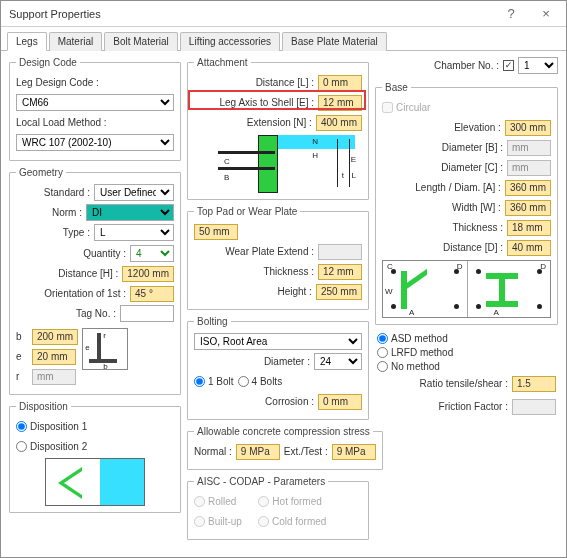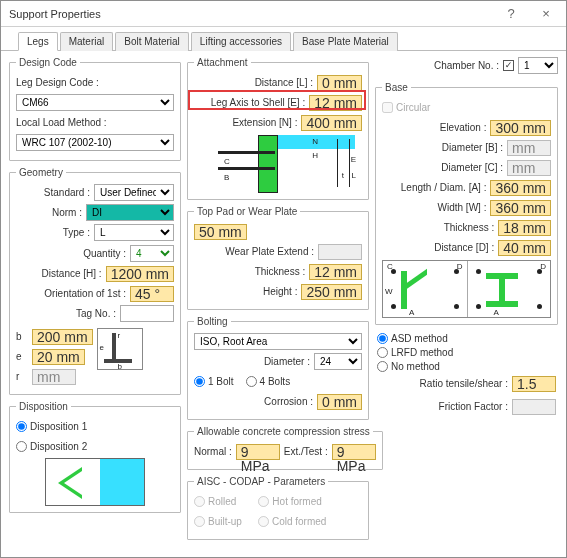"Legs" .tabs { padding: 4px 6px 0 17px -> 4px 6px 0 6px }
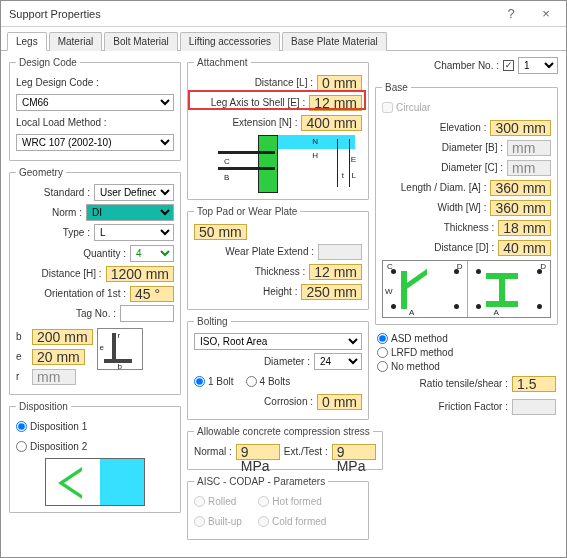"0 mm" .val { font-size: 14px -> 10px }
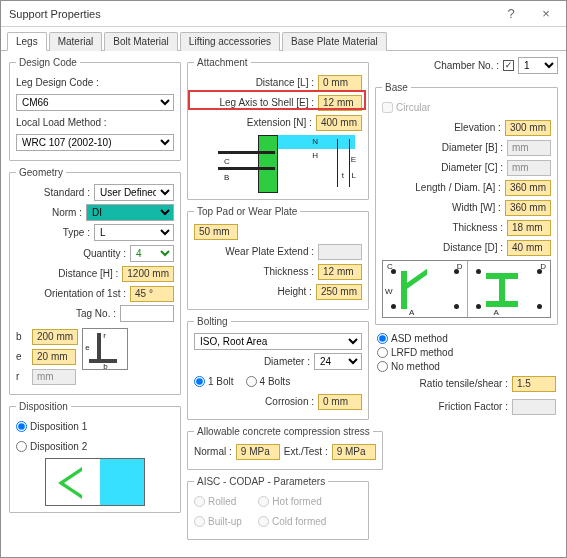"1 Bolt" div.row { gap: 12px -> 4px }
